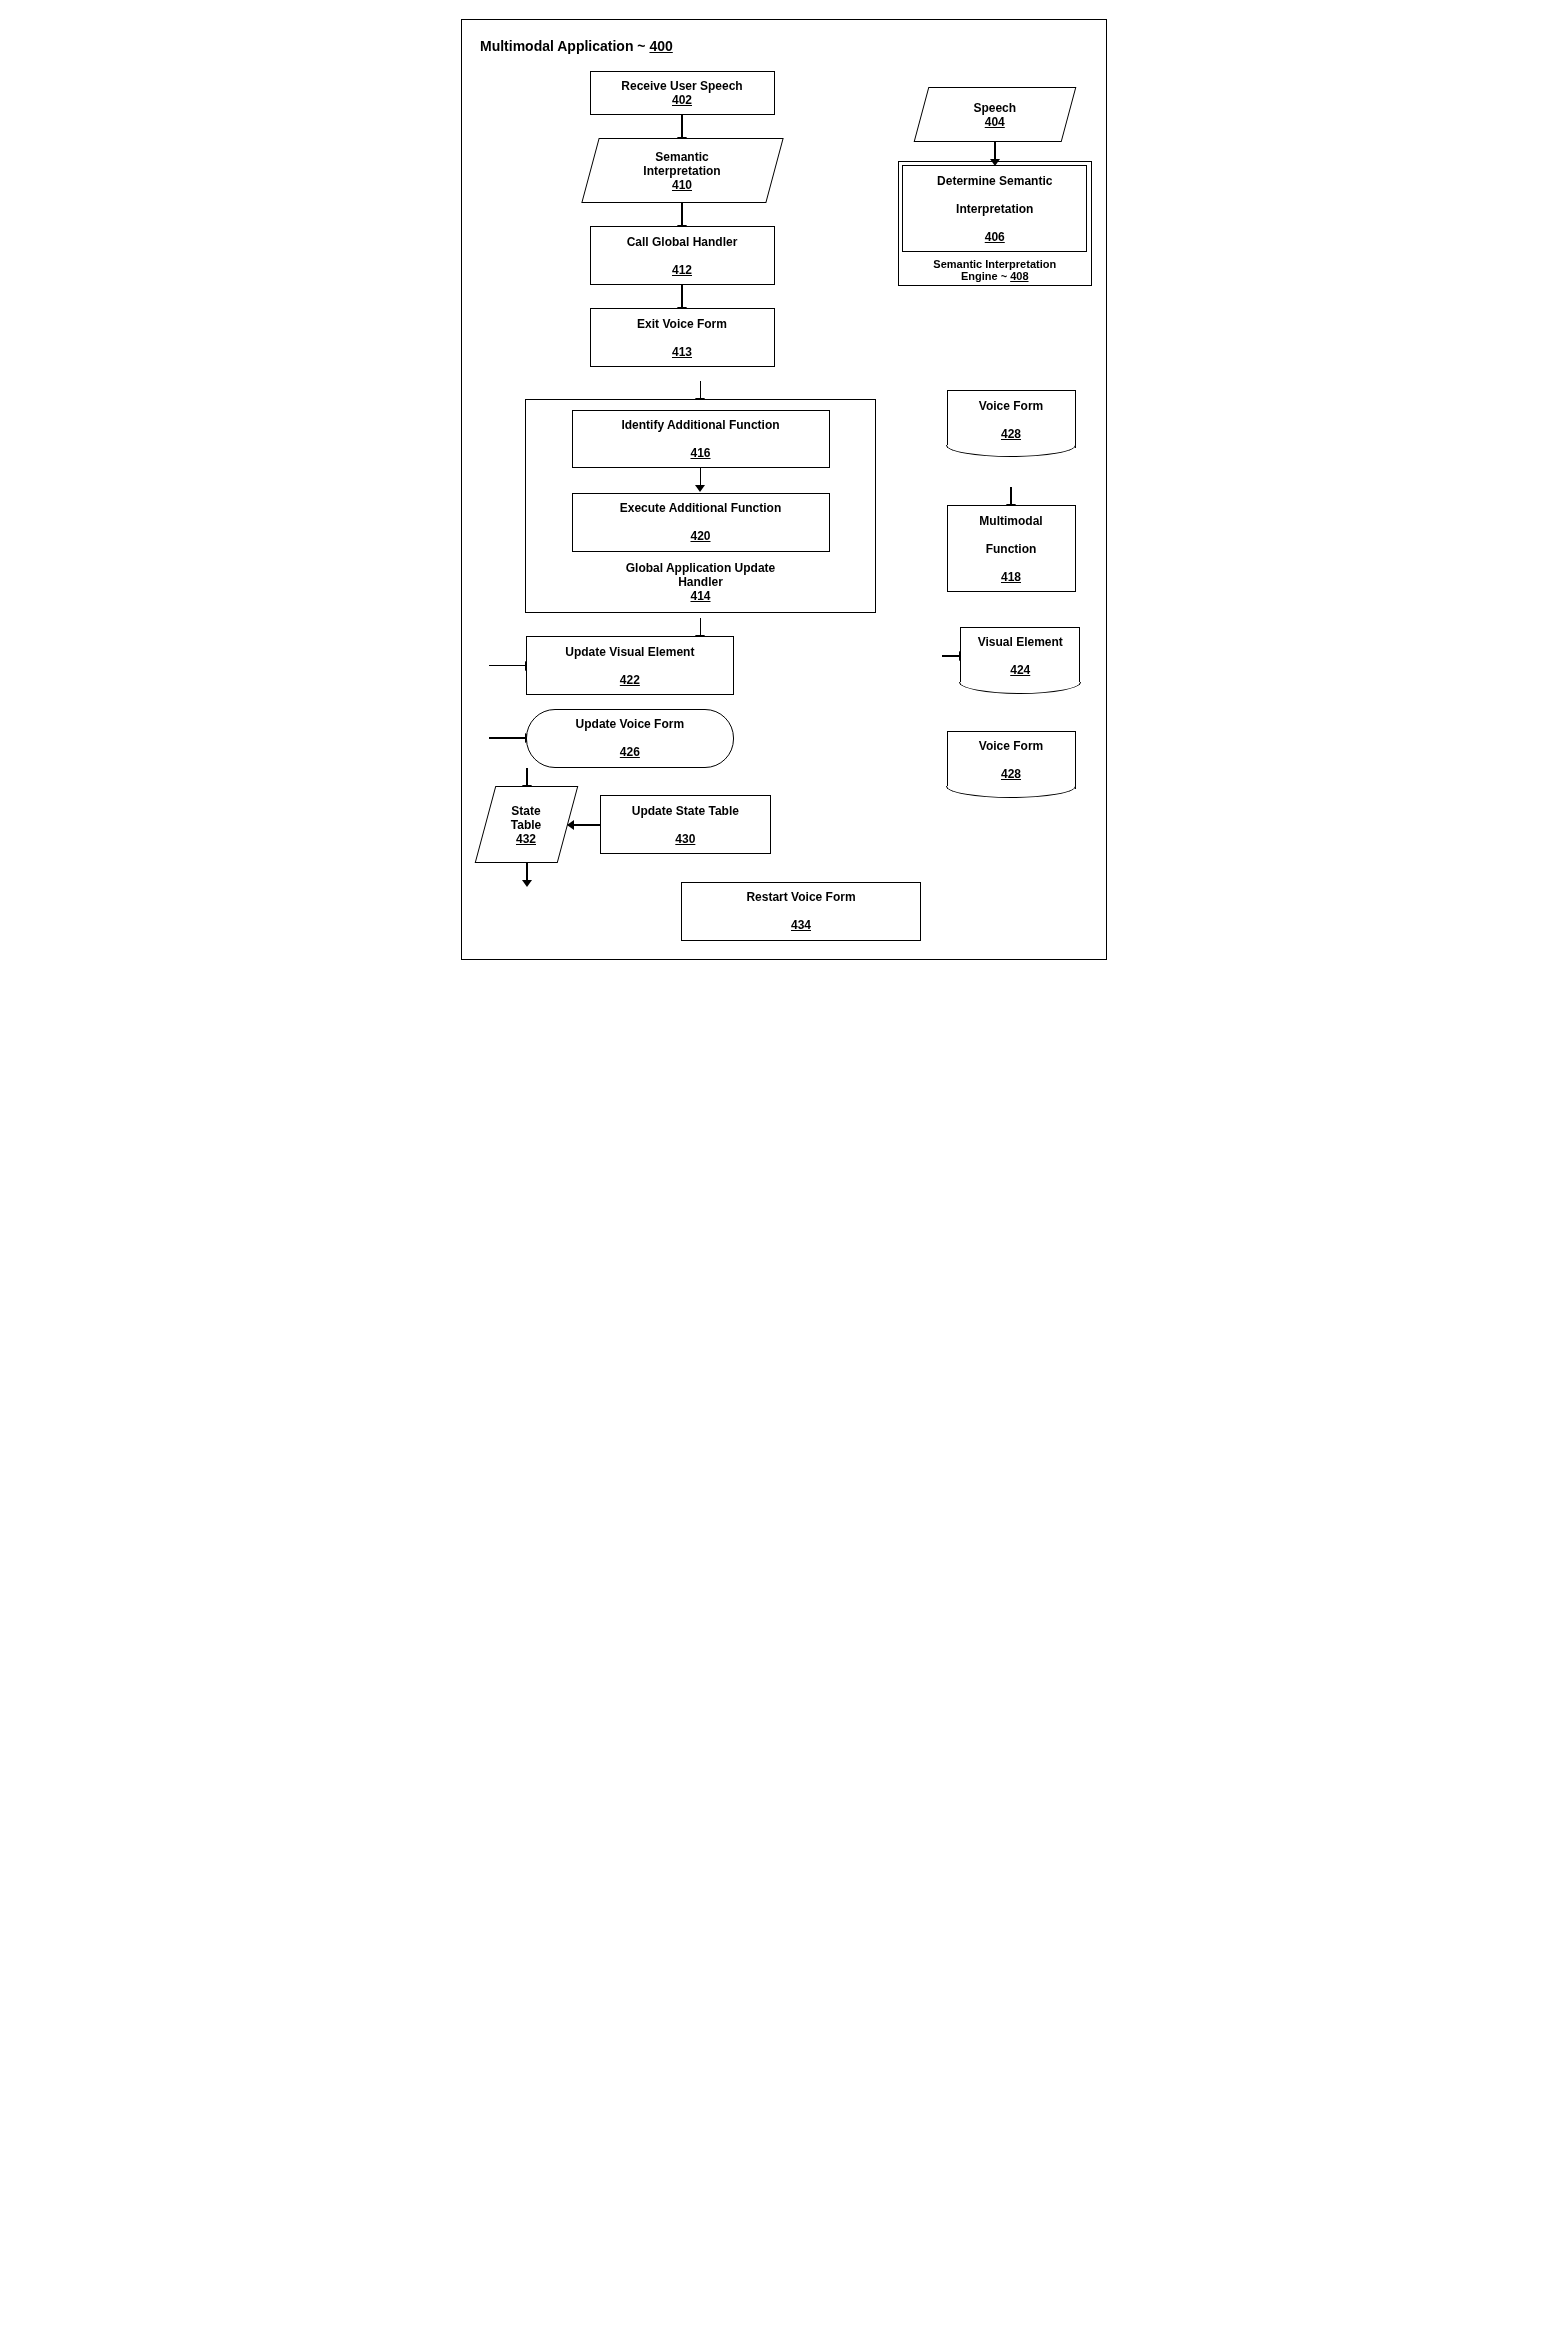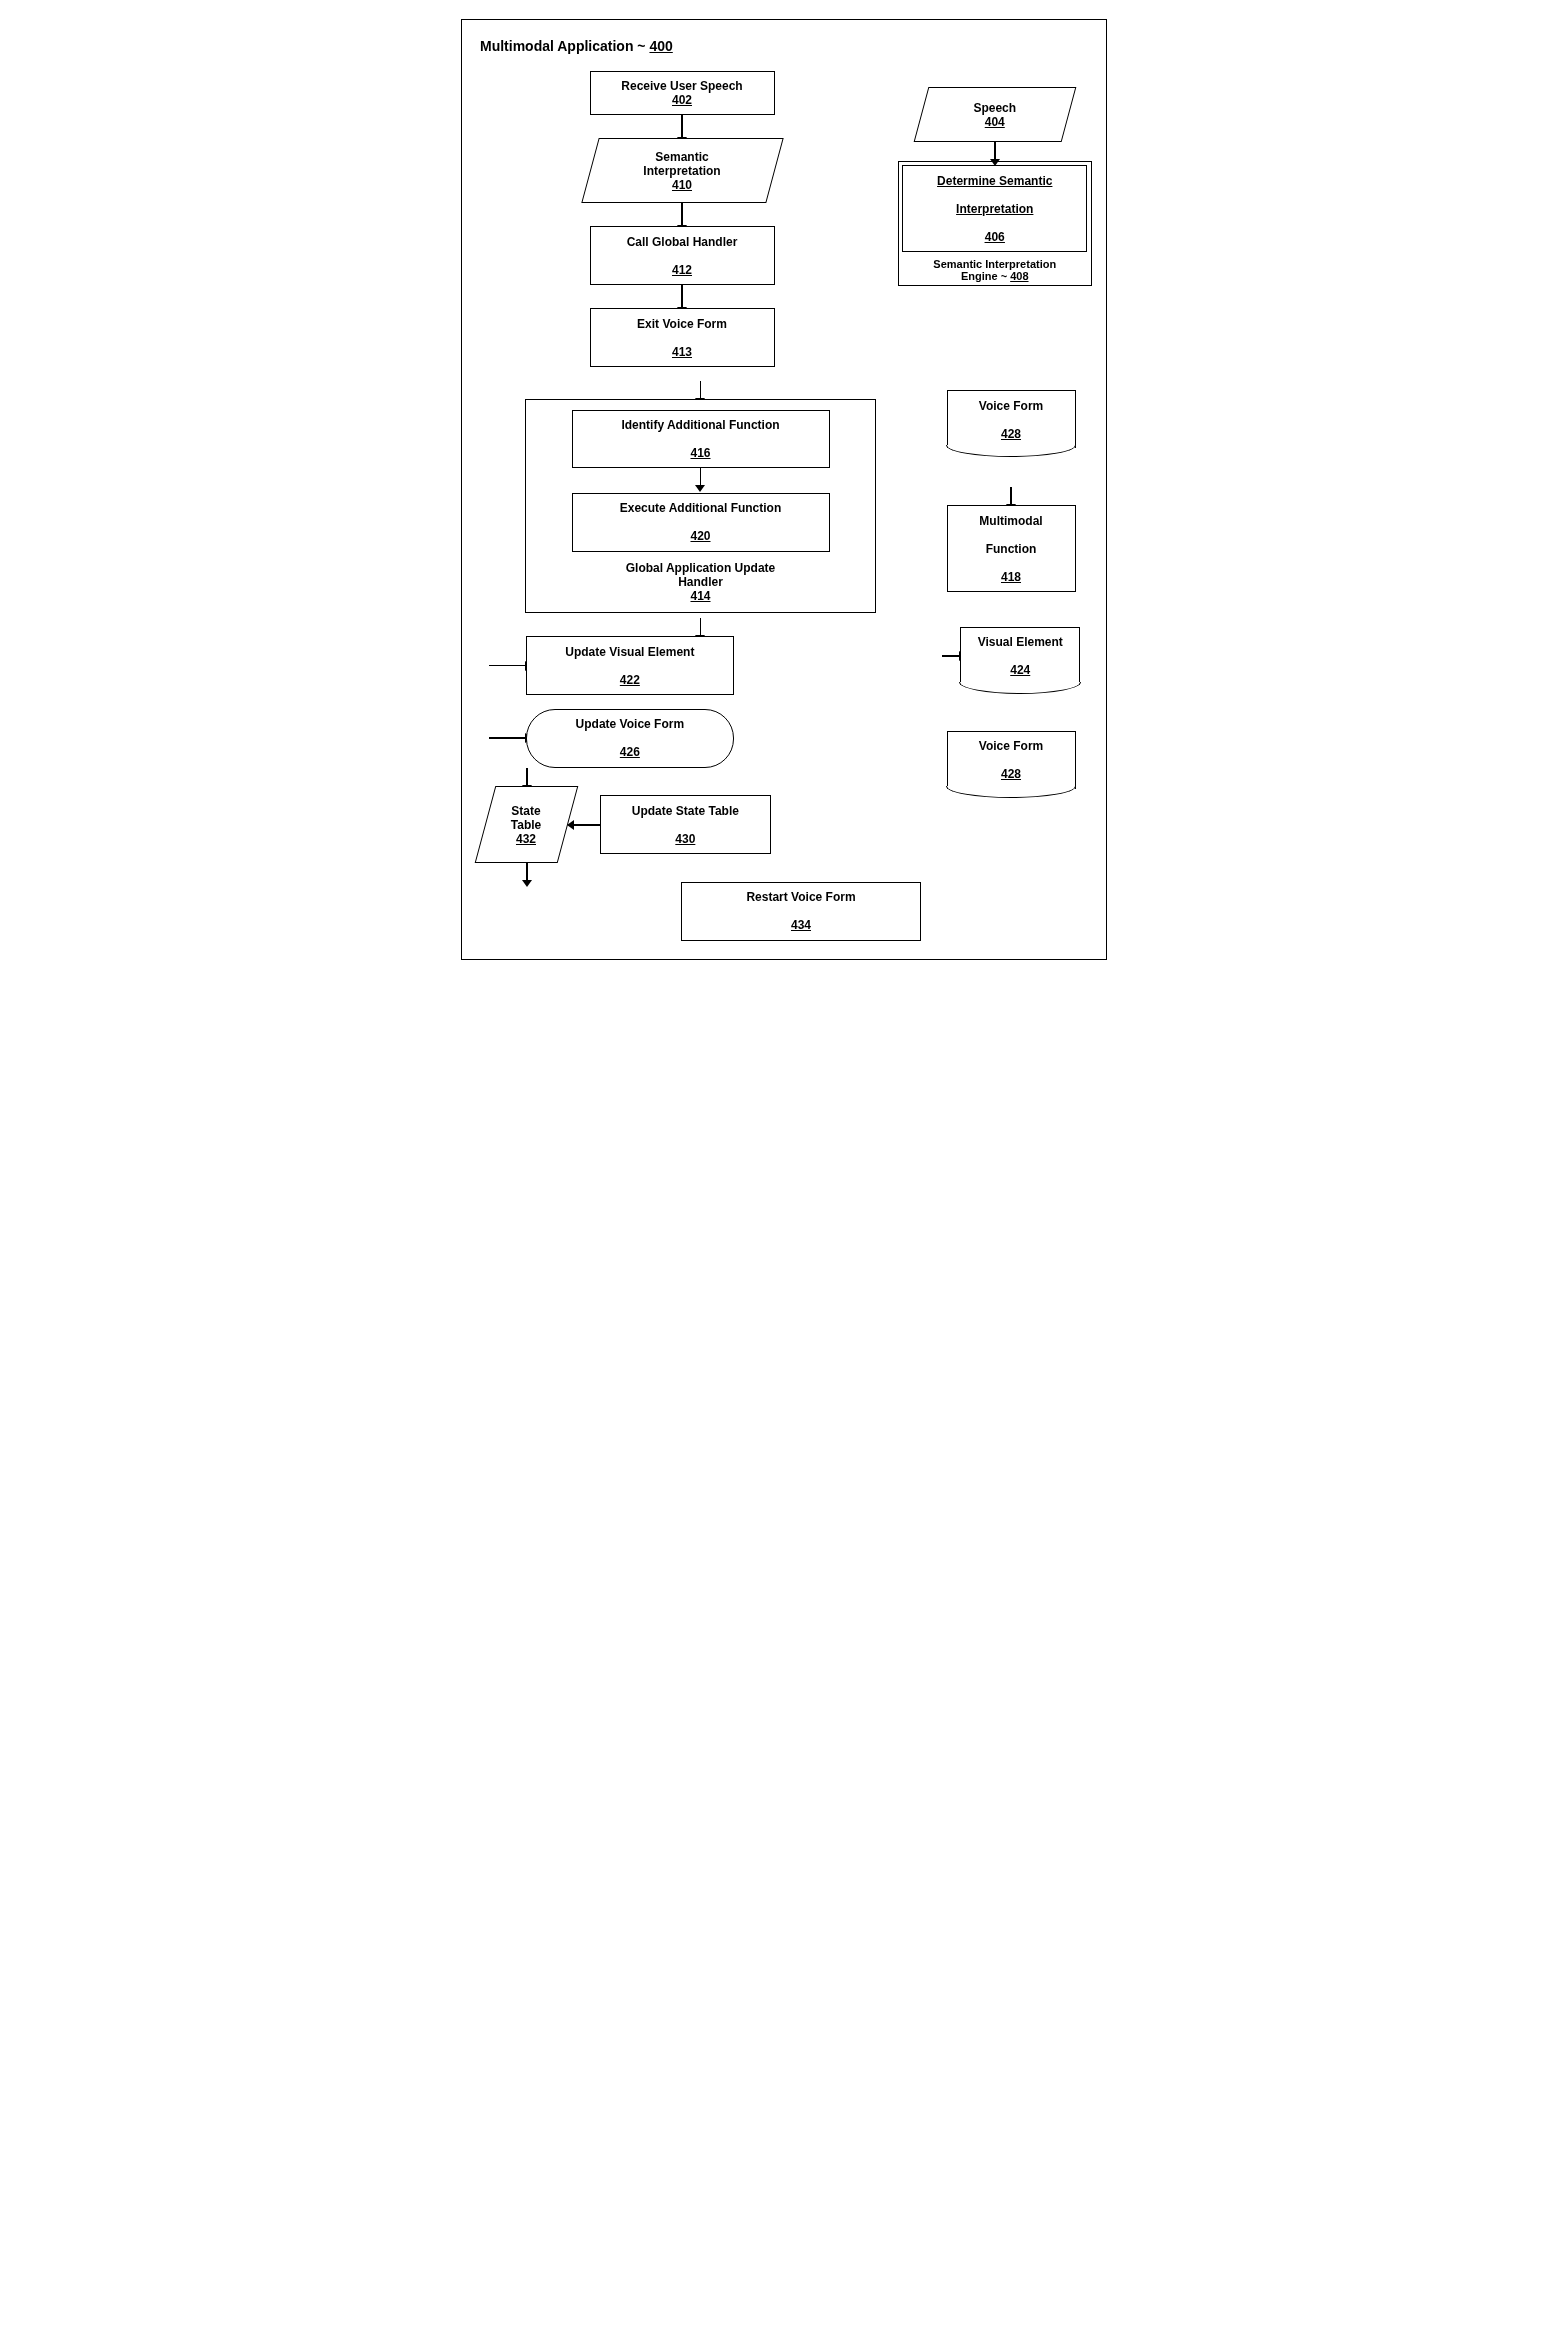"Determine Semantic" div.box { text-decoration: underline -> none }
